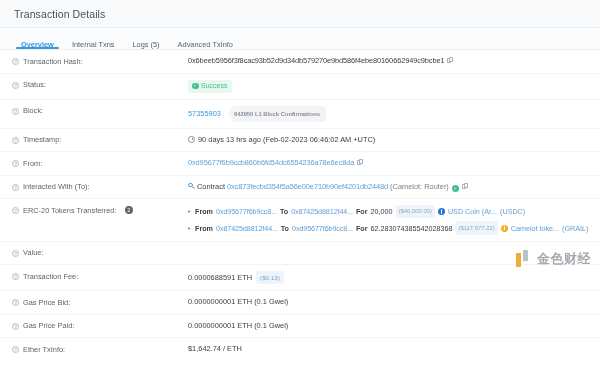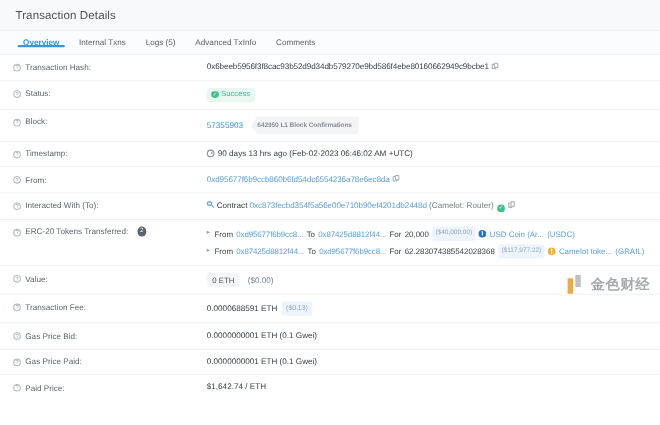"Overview" .tabs { align-items: center -> flex-end }
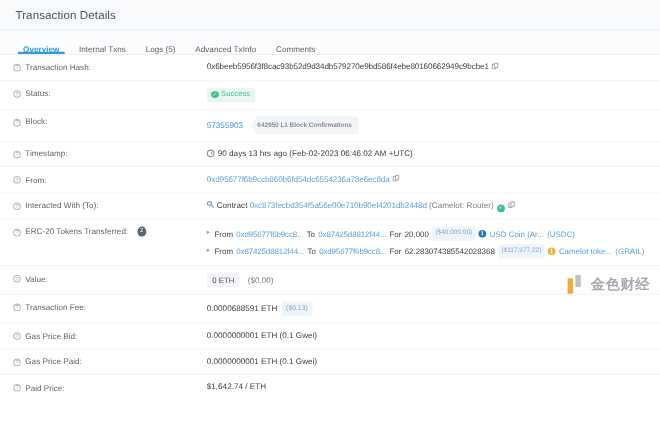"Comments" div.tab { html: <div>Comments</div> -> none }
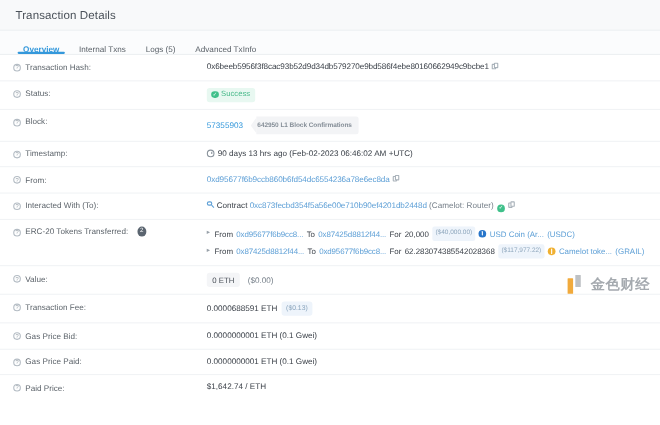"From" .kw { font-weight: normal -> bold }
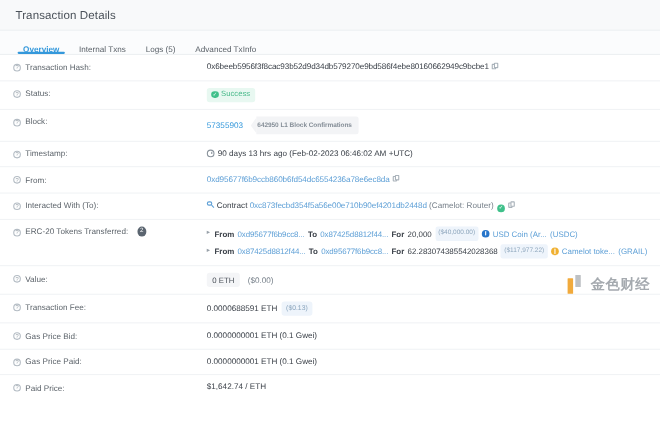"0 ETH ($0.00)" div.row-value { html: <div> <span>0 ETH</span> <span>($0.00)</span> </div> -> none }
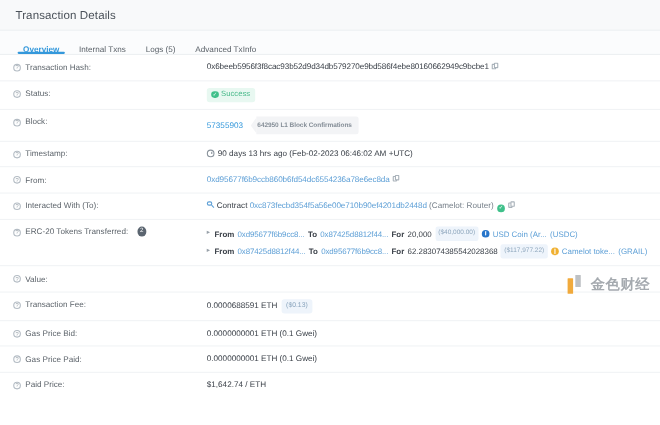"Paid Price:" span { text: Paid Price -> Ether TxInfo }
